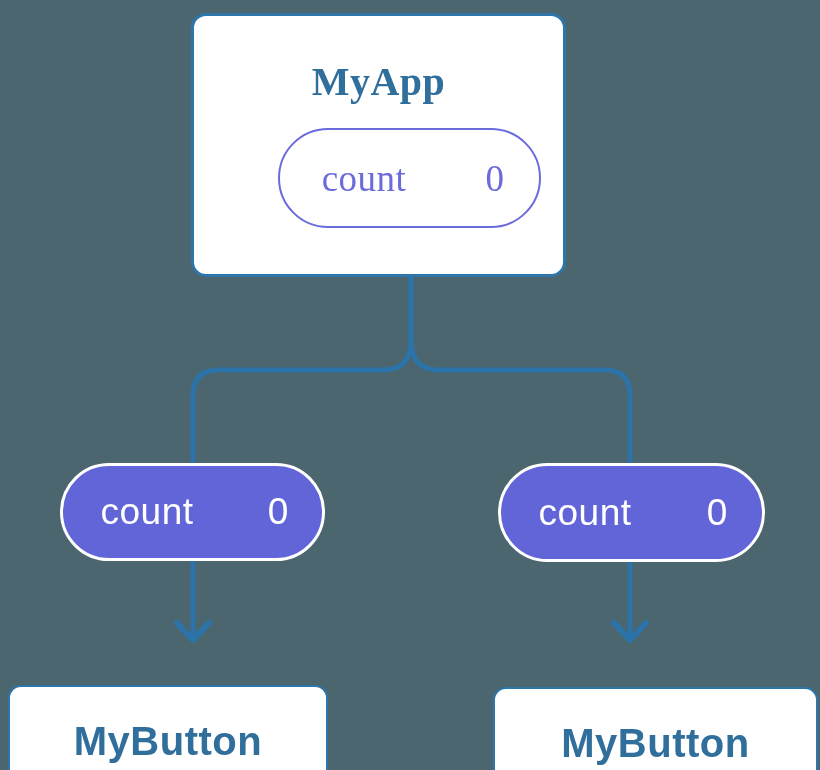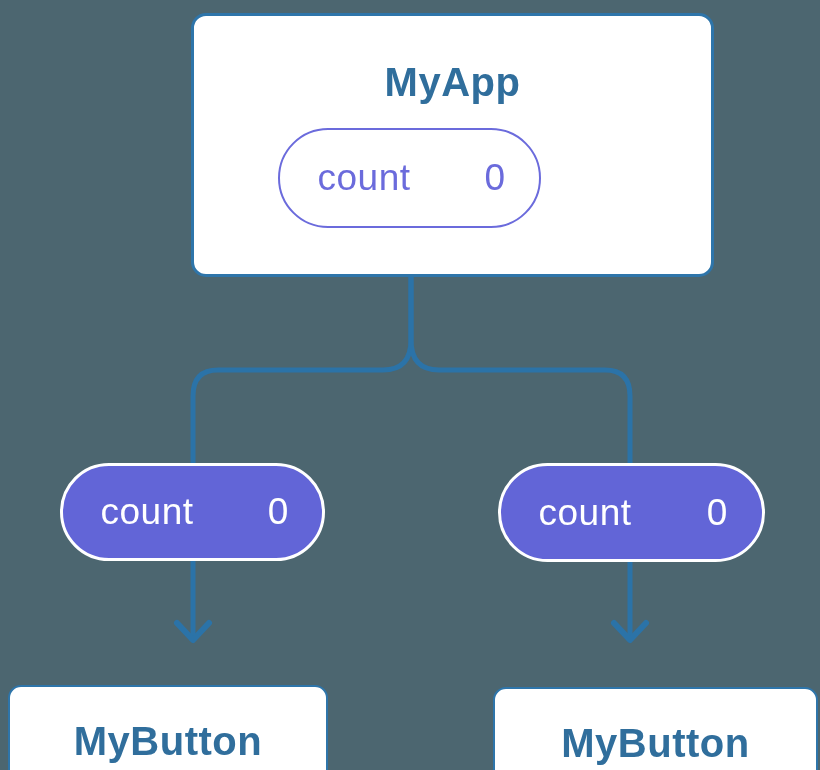"MyApp" .root-card { font-family: none -> Liberation Serif, serif; width: 523px -> 375px }
